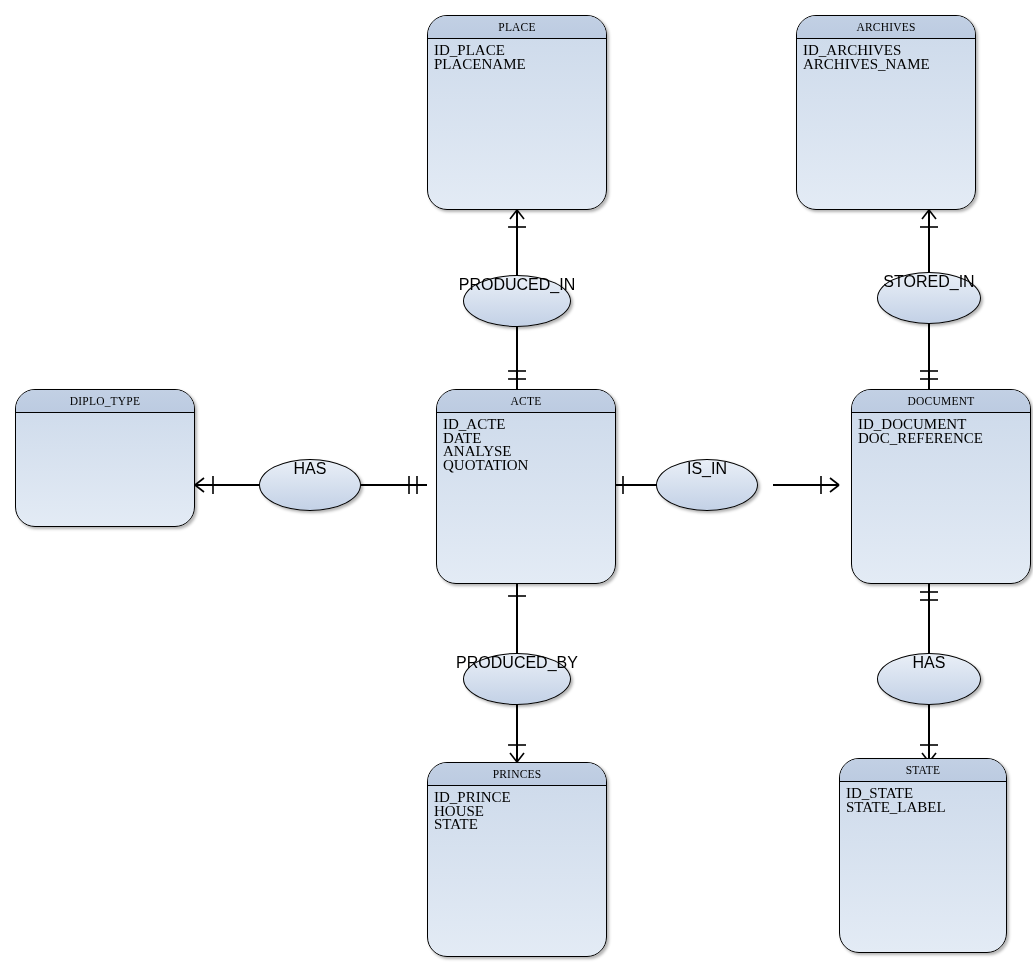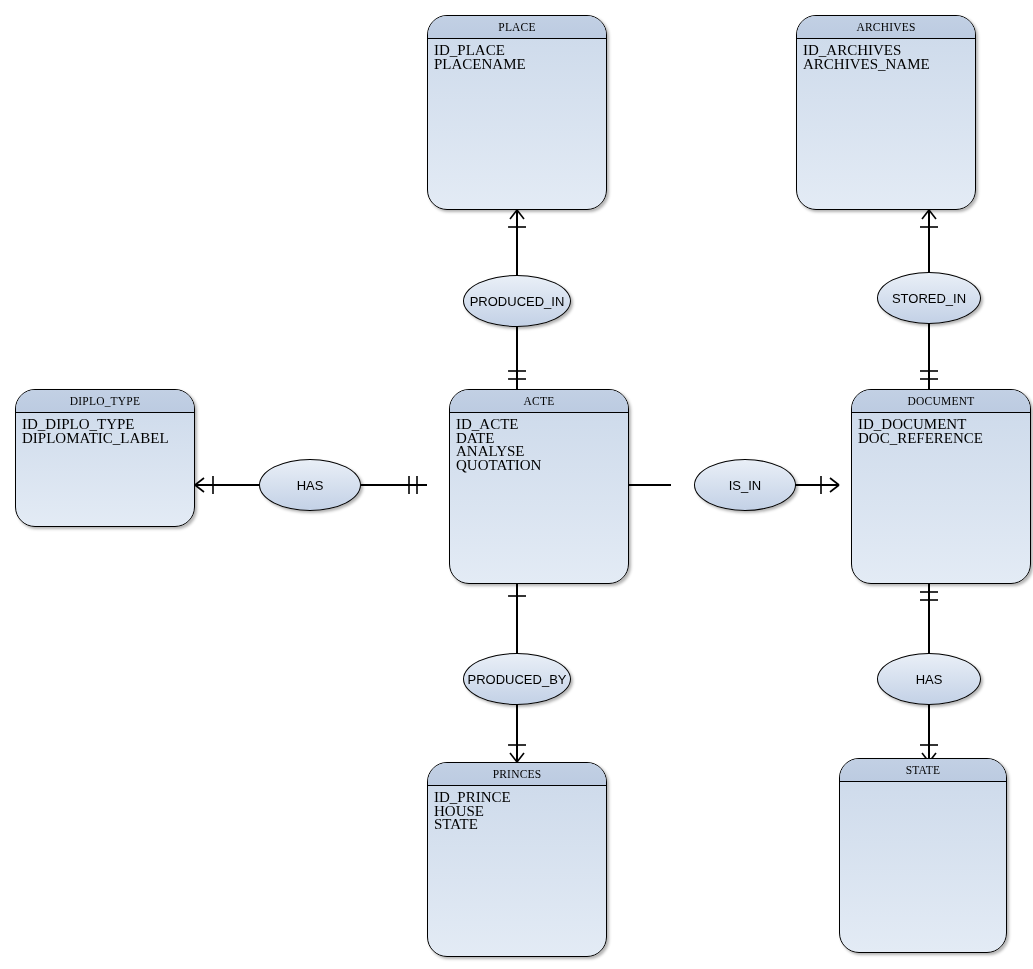"PRODUCED_IN" .rel { align-items: center -> flex-start; font-size: 13px -> 16px }
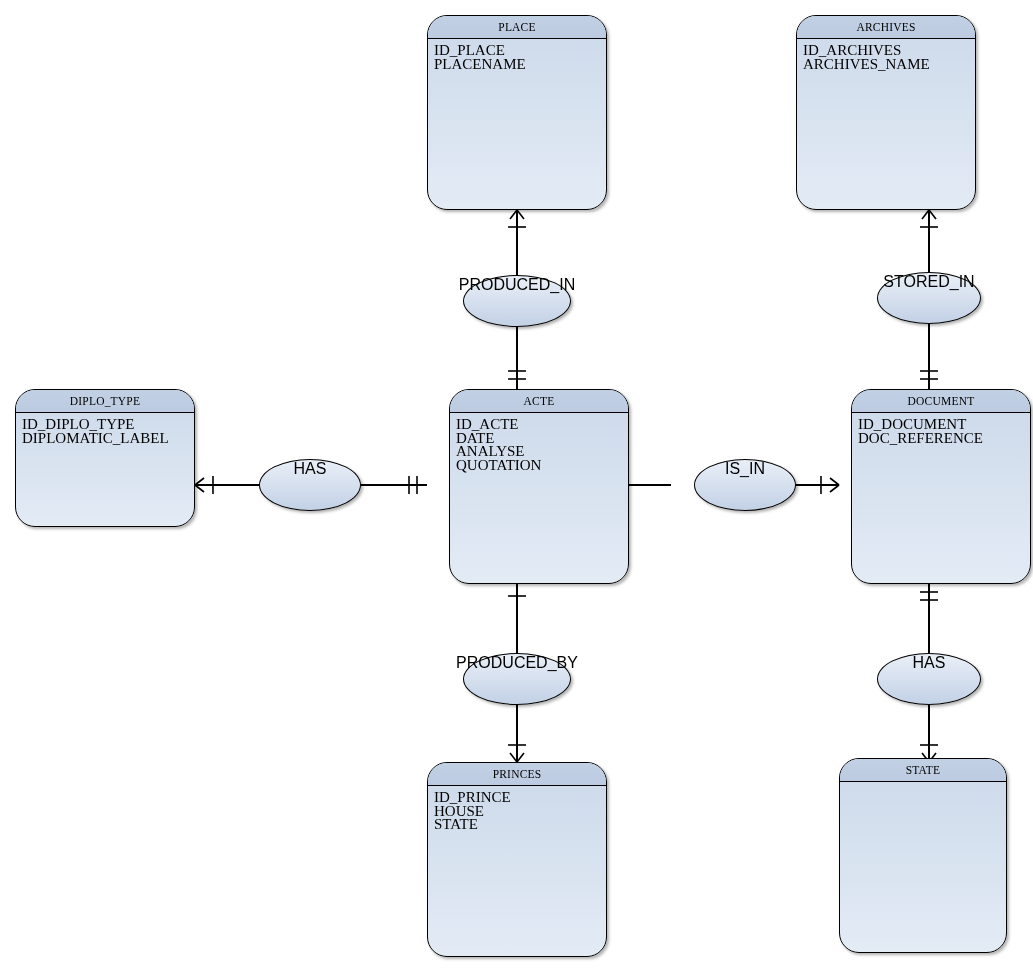"ACTE" div.entity { left: 449px -> 436px }
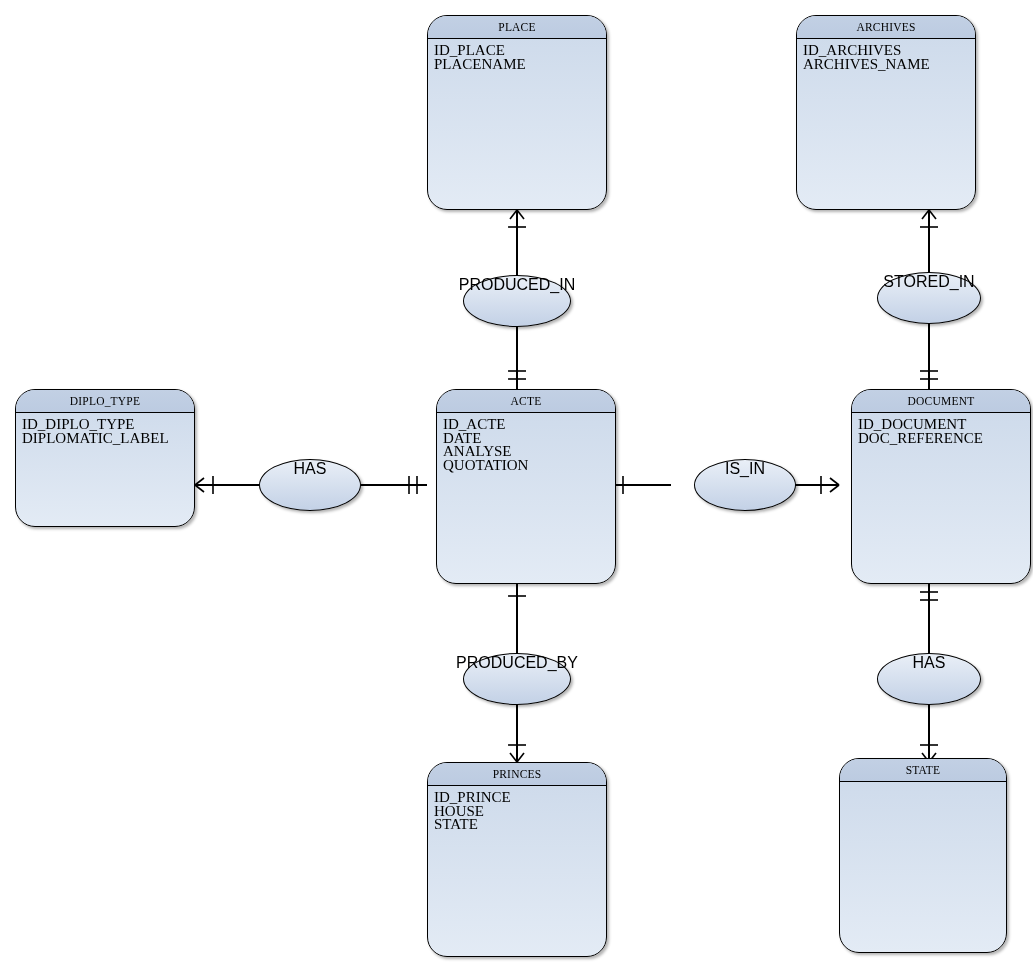"ID_DIPLO_TYPE" div.entity-attrs { html: <div> <div>ID_DIPLO_TYPE</div> <div>DIPLOMATIC_LABEL</div> </div> -> none }
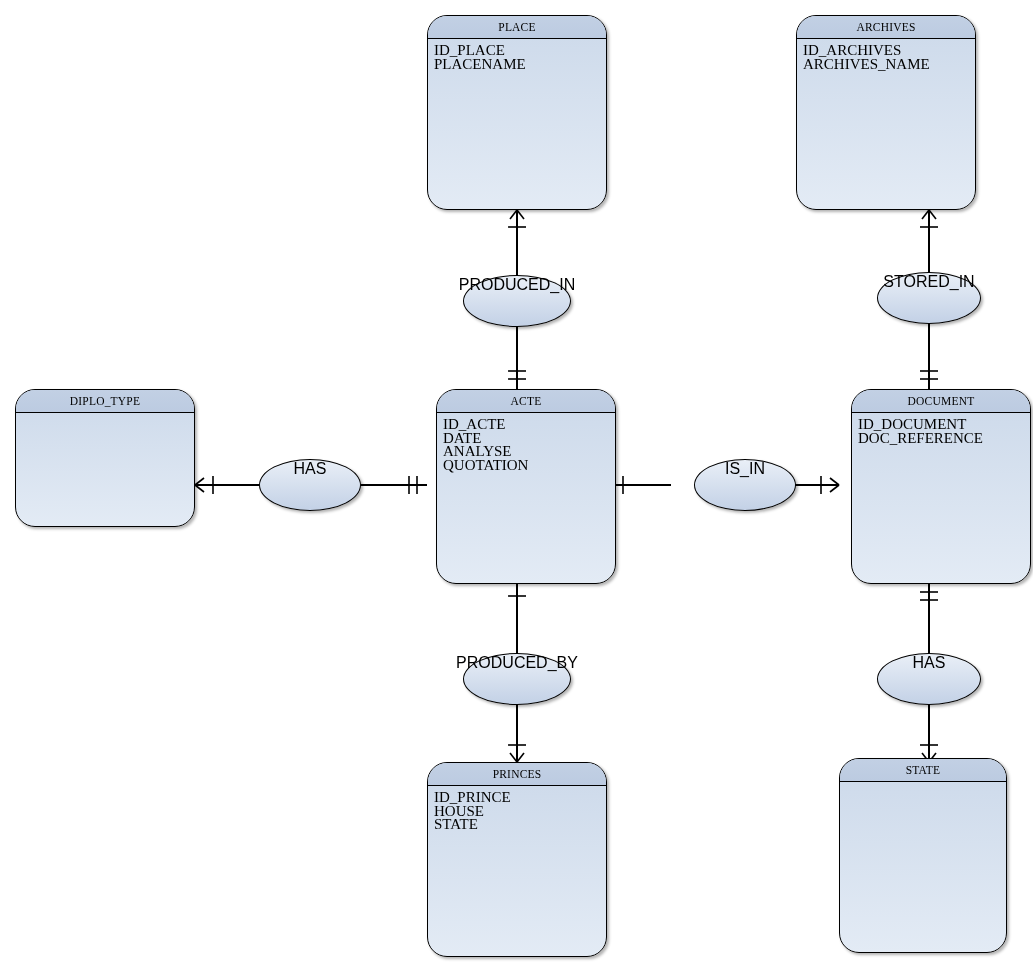"IS_IN" div.rel { left: 694px -> 656px }
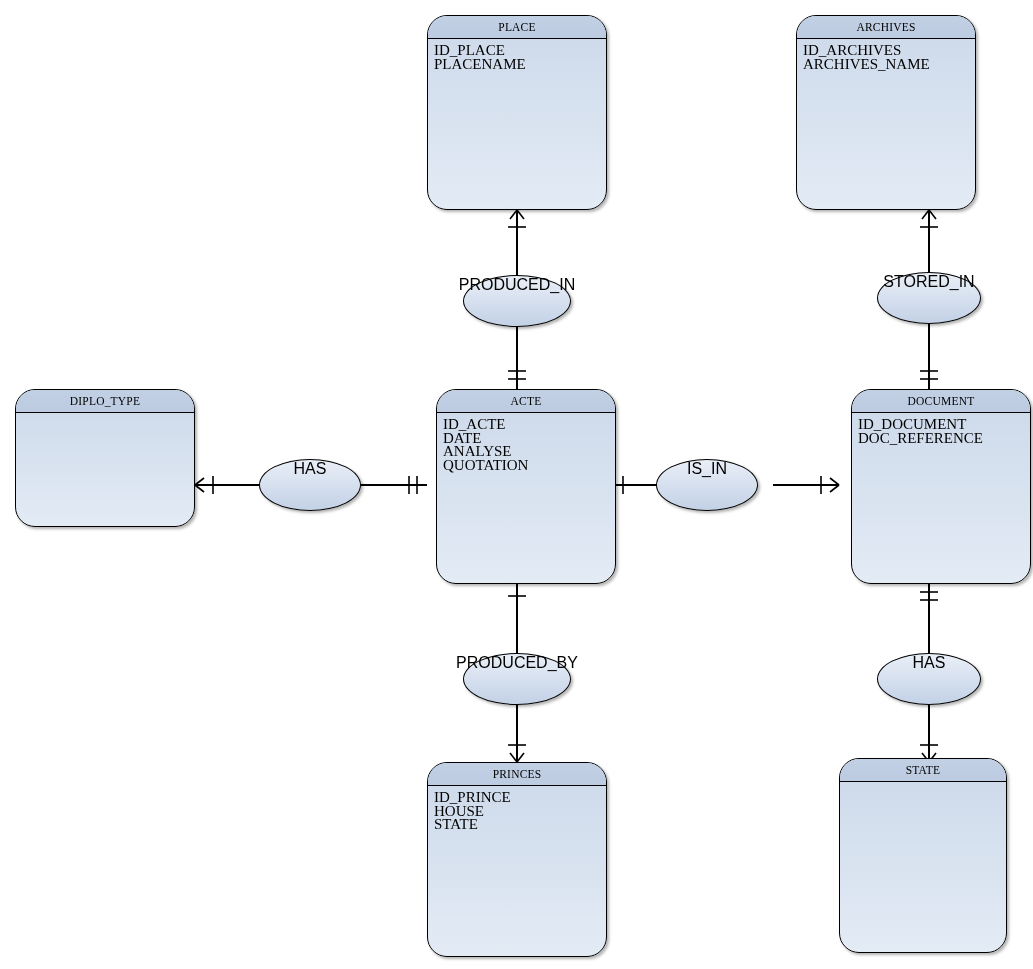"ID_STATE" div.entity-attrs { html: none -> <div> <div>ID_STATE</div> <div>STATE_LABEL</div> </div> }
